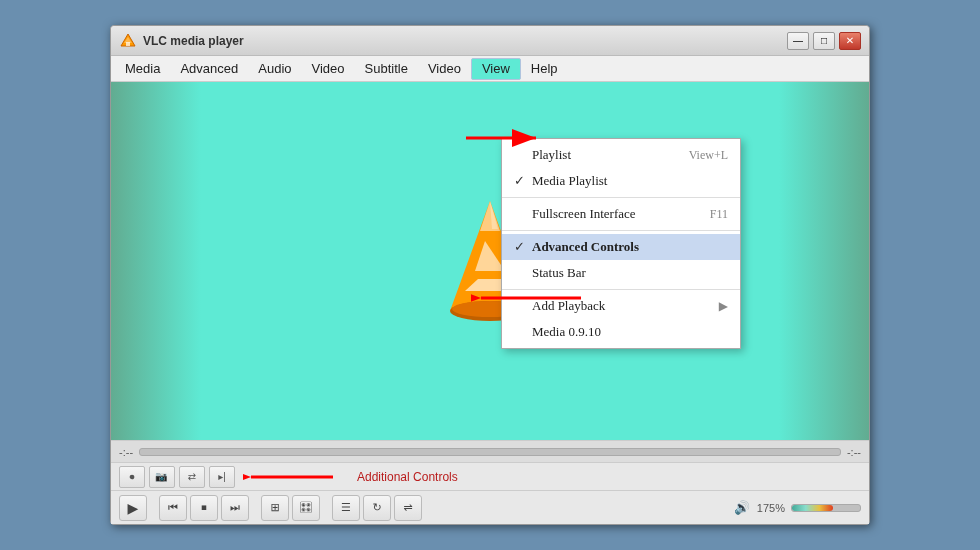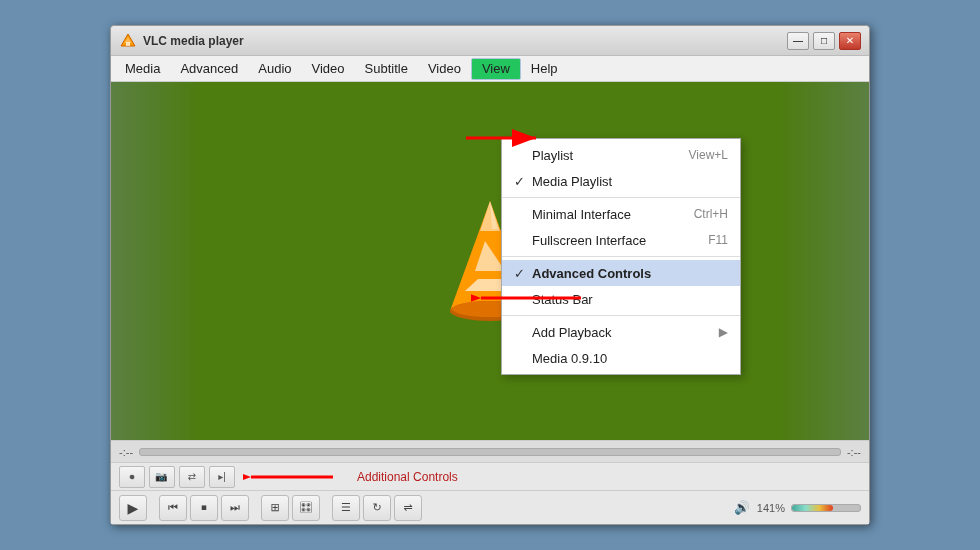"View" .menu-item.active { background: #22c55e -> #5eead4 }
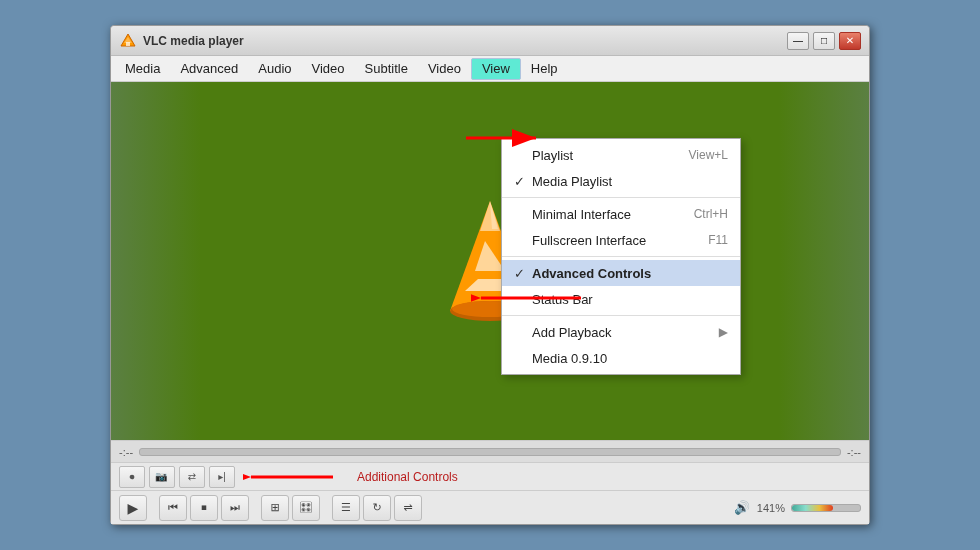"Playlist" .video-area { background: #4d7c0f -> #5eead4; font-family: none -> Liberation Serif, serif }
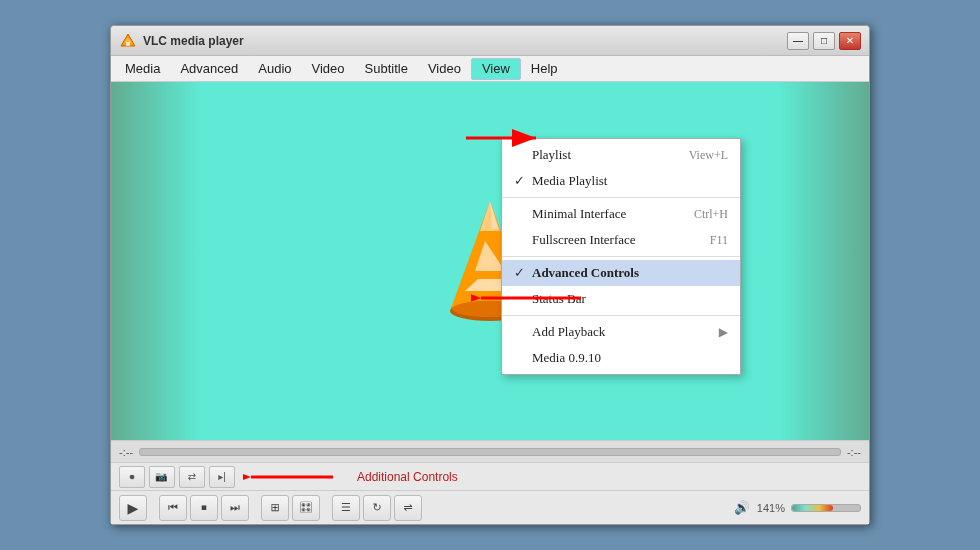"Minimal Interface" div.dropdown-item { html: <div> <span></span> <span>Minimal Interface</span> <span>Ctrl+H</span> </div> -> none }
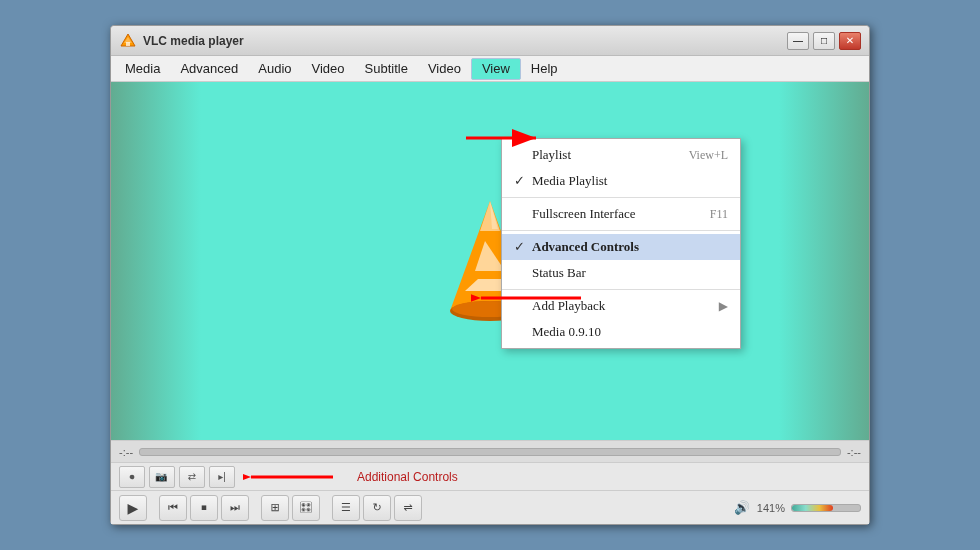"141%" span.volume-label { text: 141% -> 175% }
